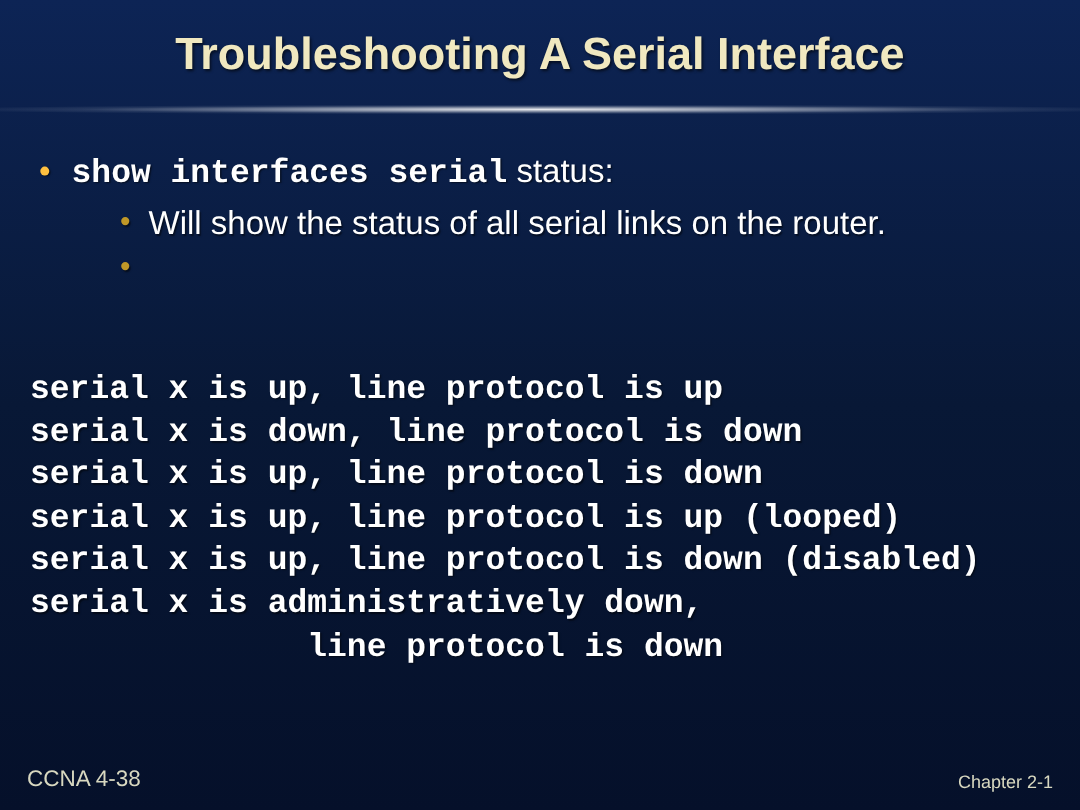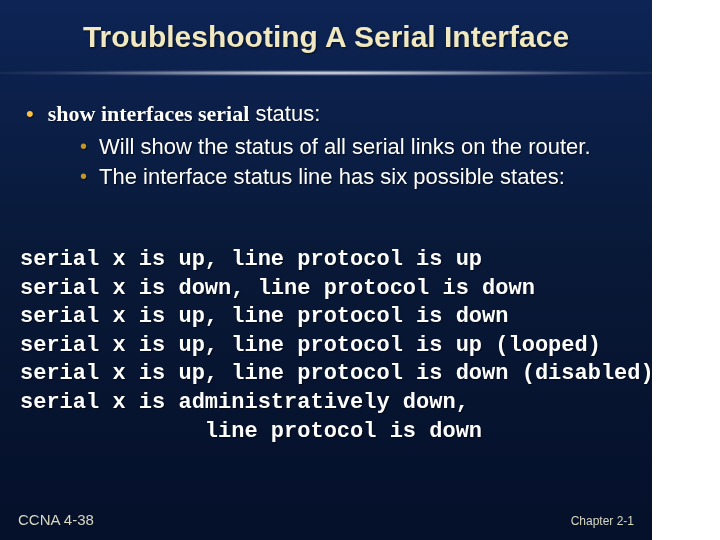"Troubleshooting A Serial Interface" .slide { width: 652px -> 720px }
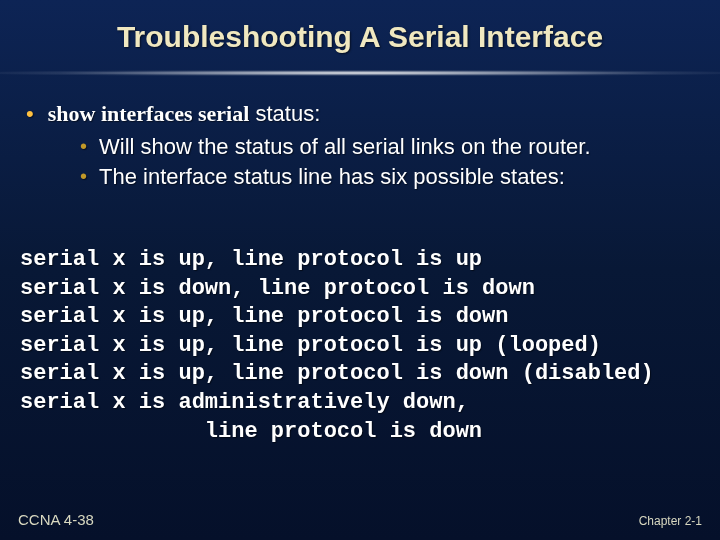"show interfaces serial" .cmd { font-family: Liberation Serif, serif -> Liberation Mono, monospace }
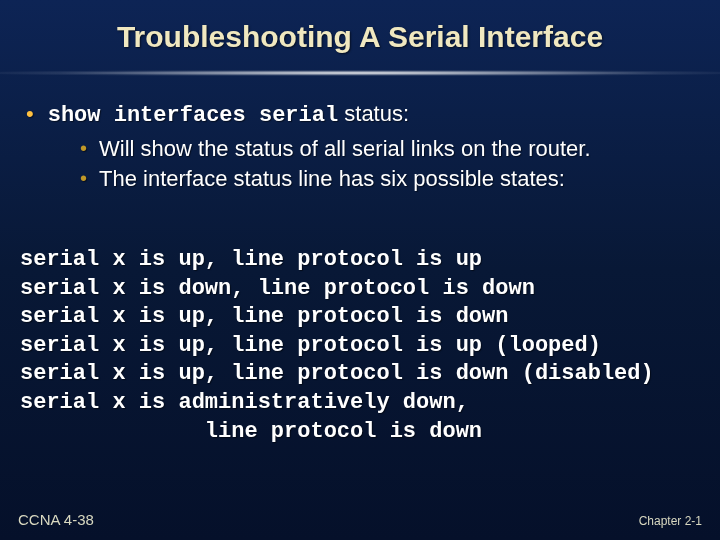"The interface status line has" span { html: <span>The interface status line has six possible states:</span> -> none }
